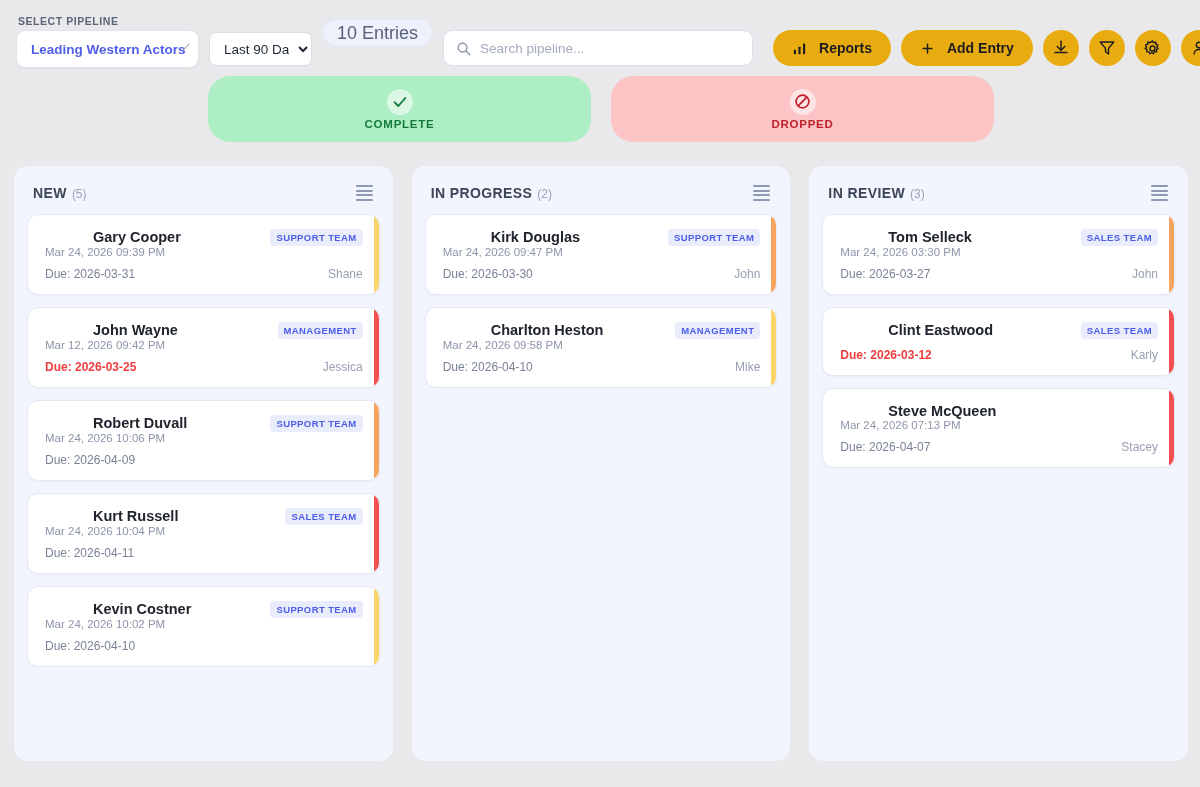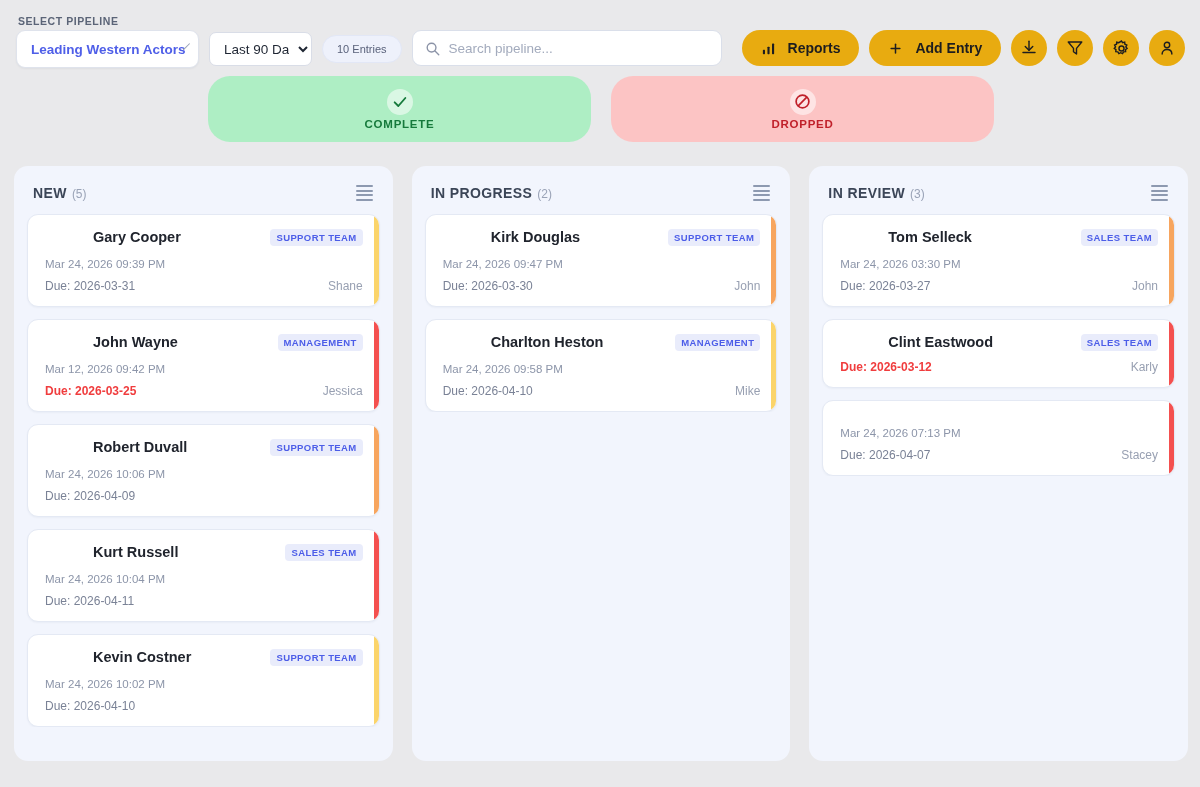"10 Entries" .entries-pill { font-size: 11px -> 18px; margin-bottom: 5px -> 21px }
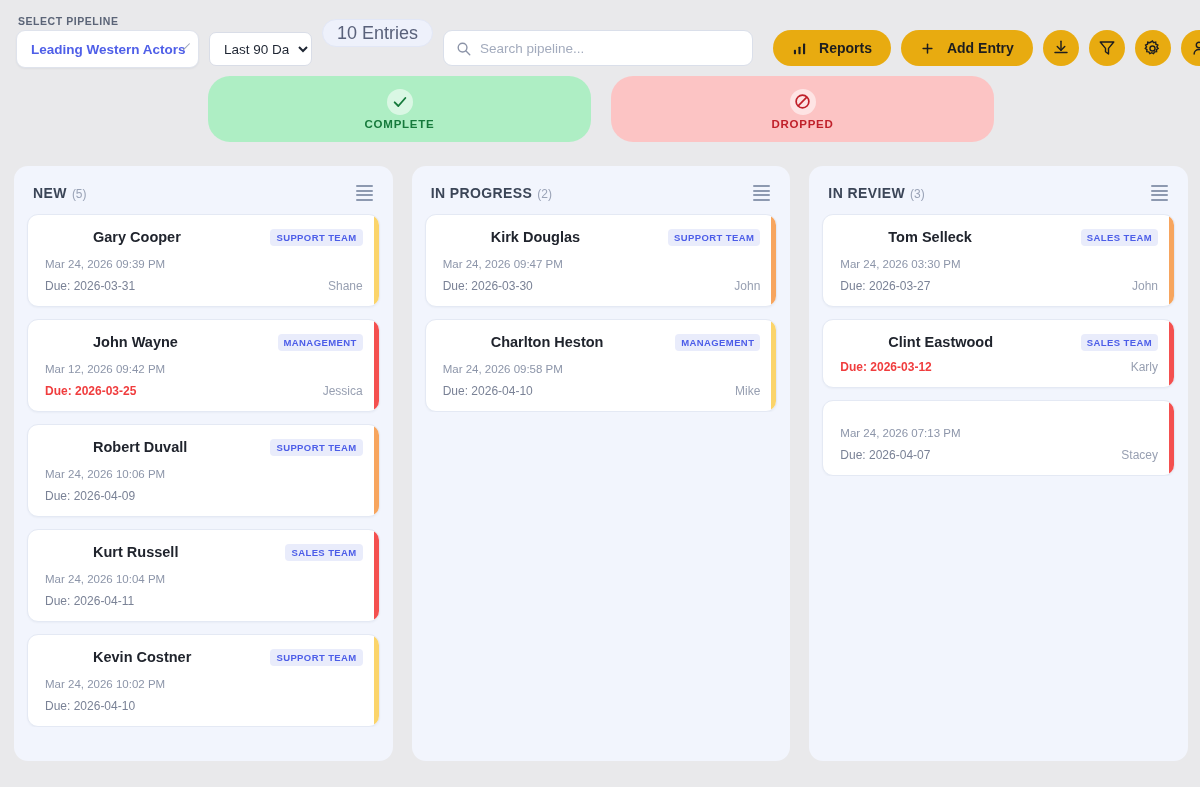"Mar 24, 2026 09:39 PM" .card-ts { margin-top: 12px -> 0 }
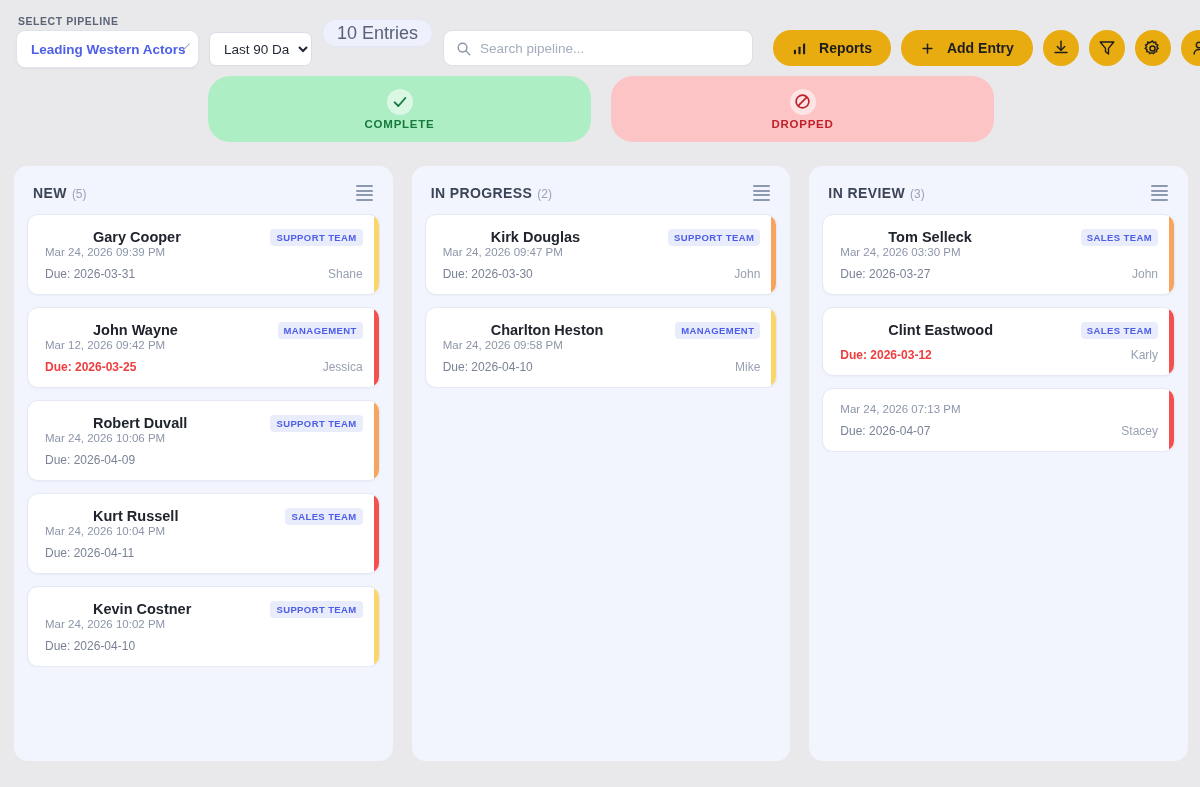"Steve McQueen" div.card-row1 { html: none -> <div> <span>Steve McQueen</span> </div> }
